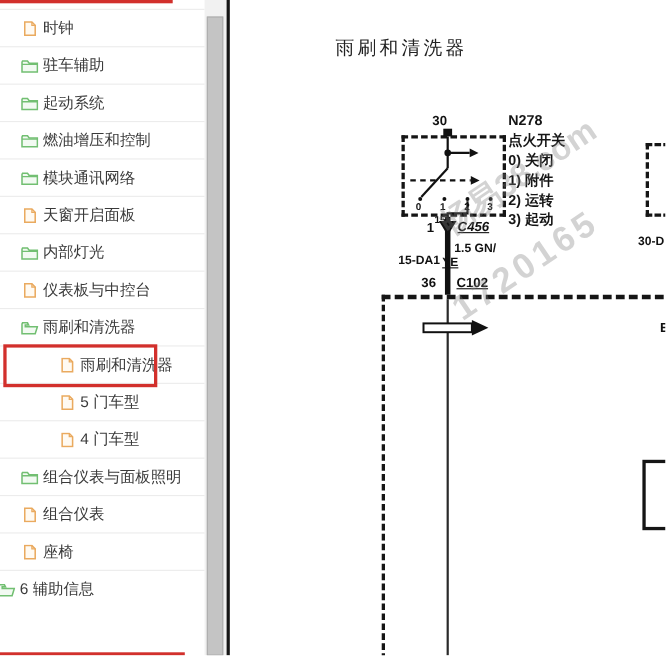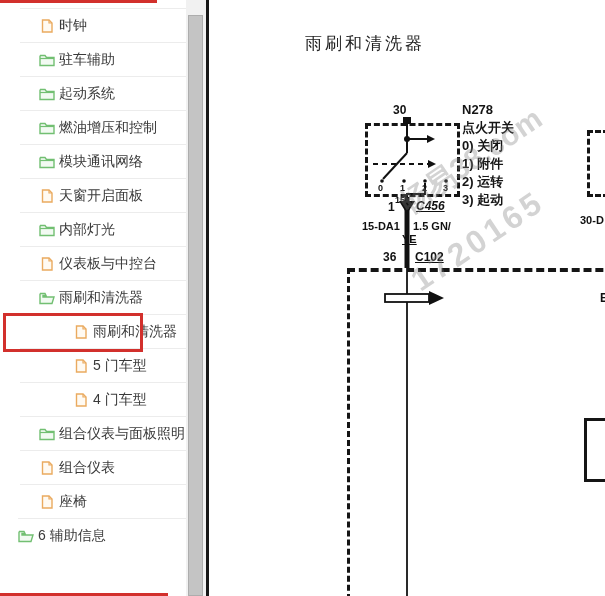"时钟" #tree { margin-left: 20px -> none }
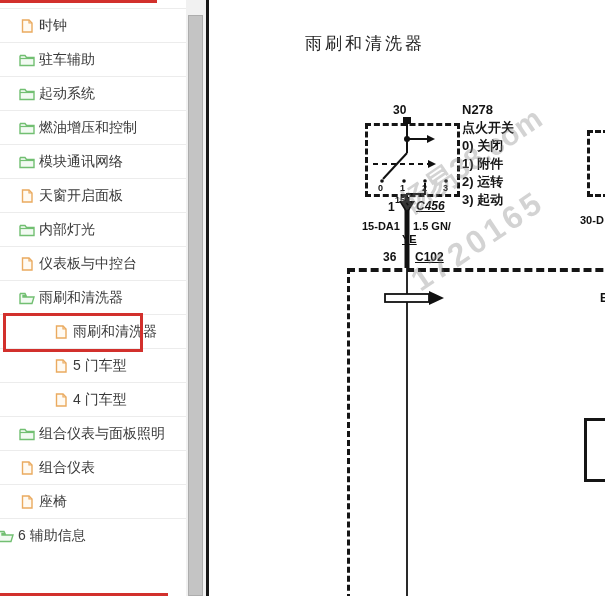"15-DA1" #circuit { top: 220px -> 231px }
